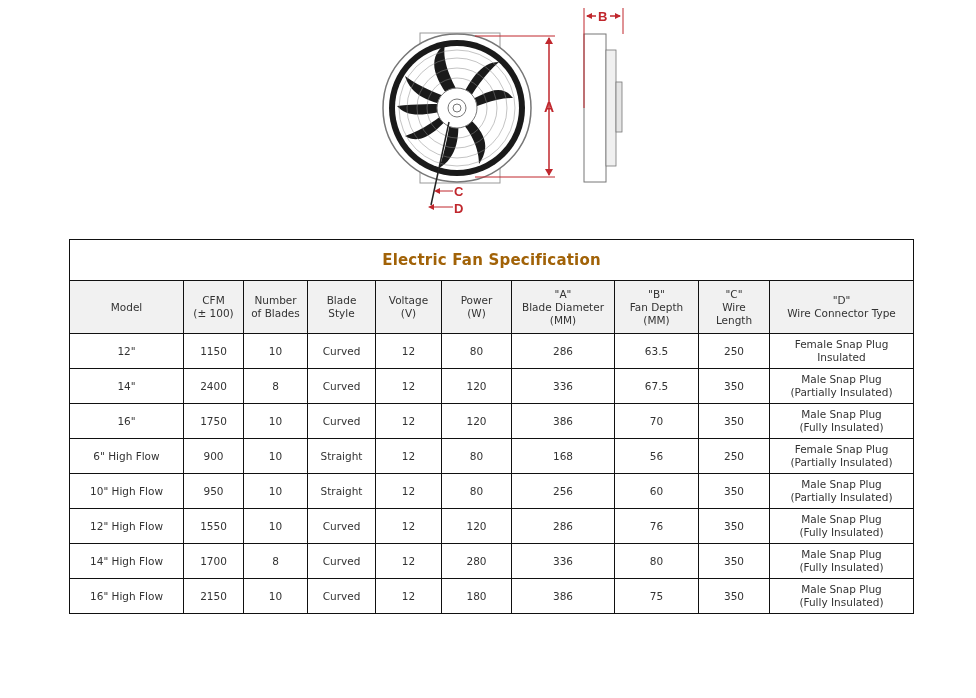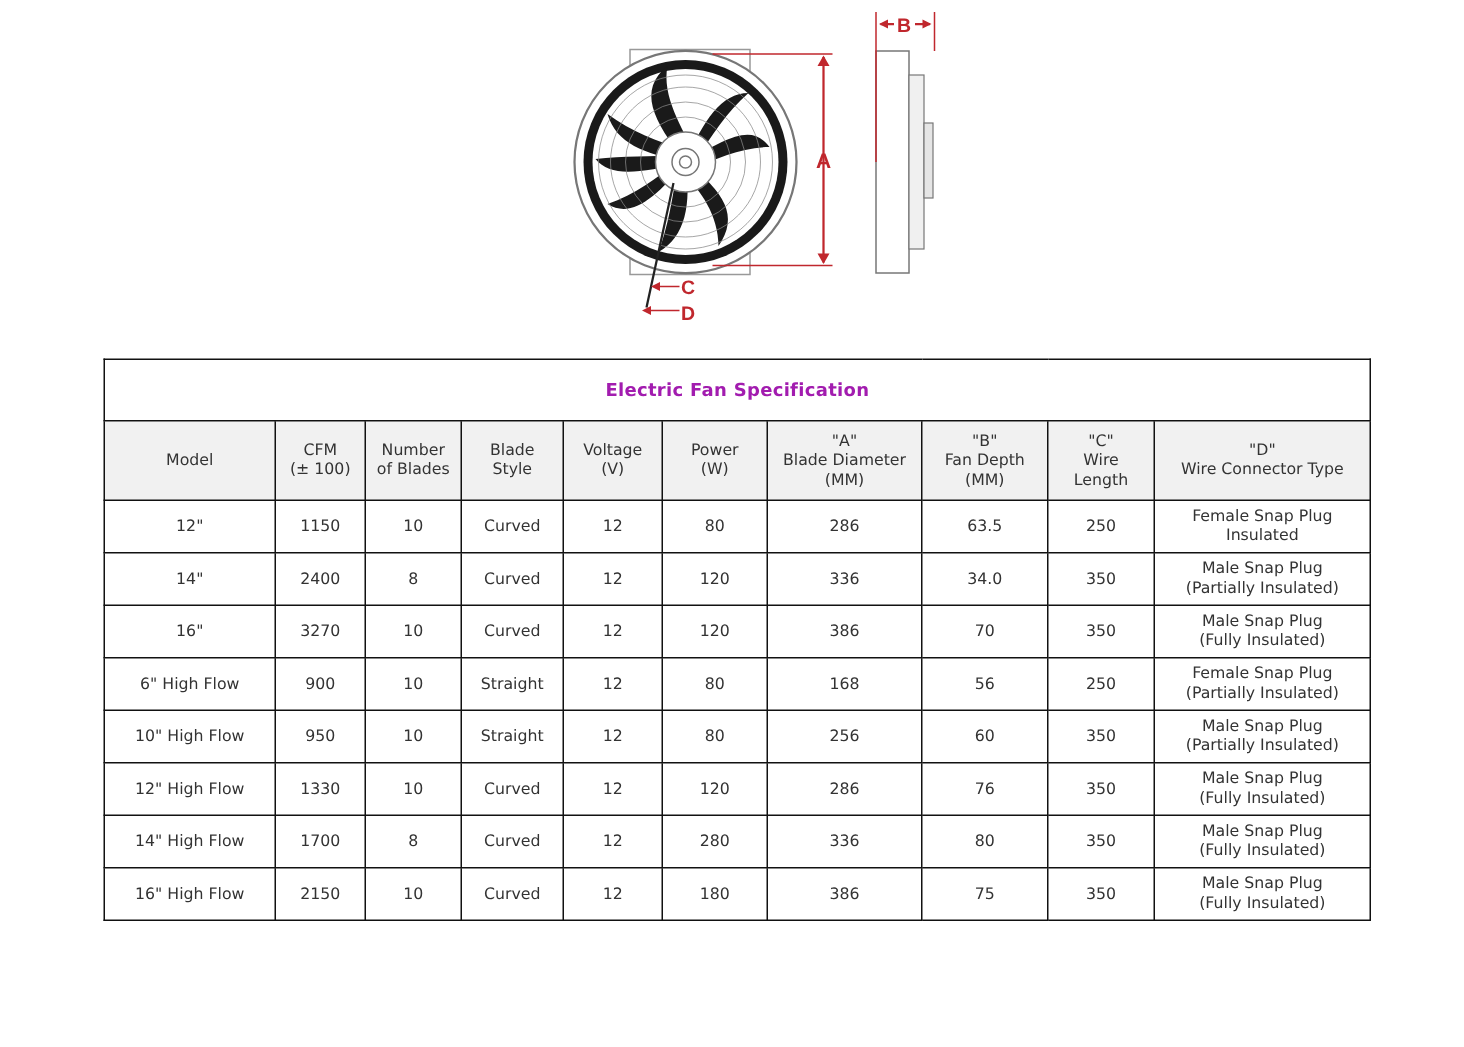"Electric Fan Specification" .spec-table .title-cell { color: #a21caf -> #a16207; font-size: 12px -> 15px }
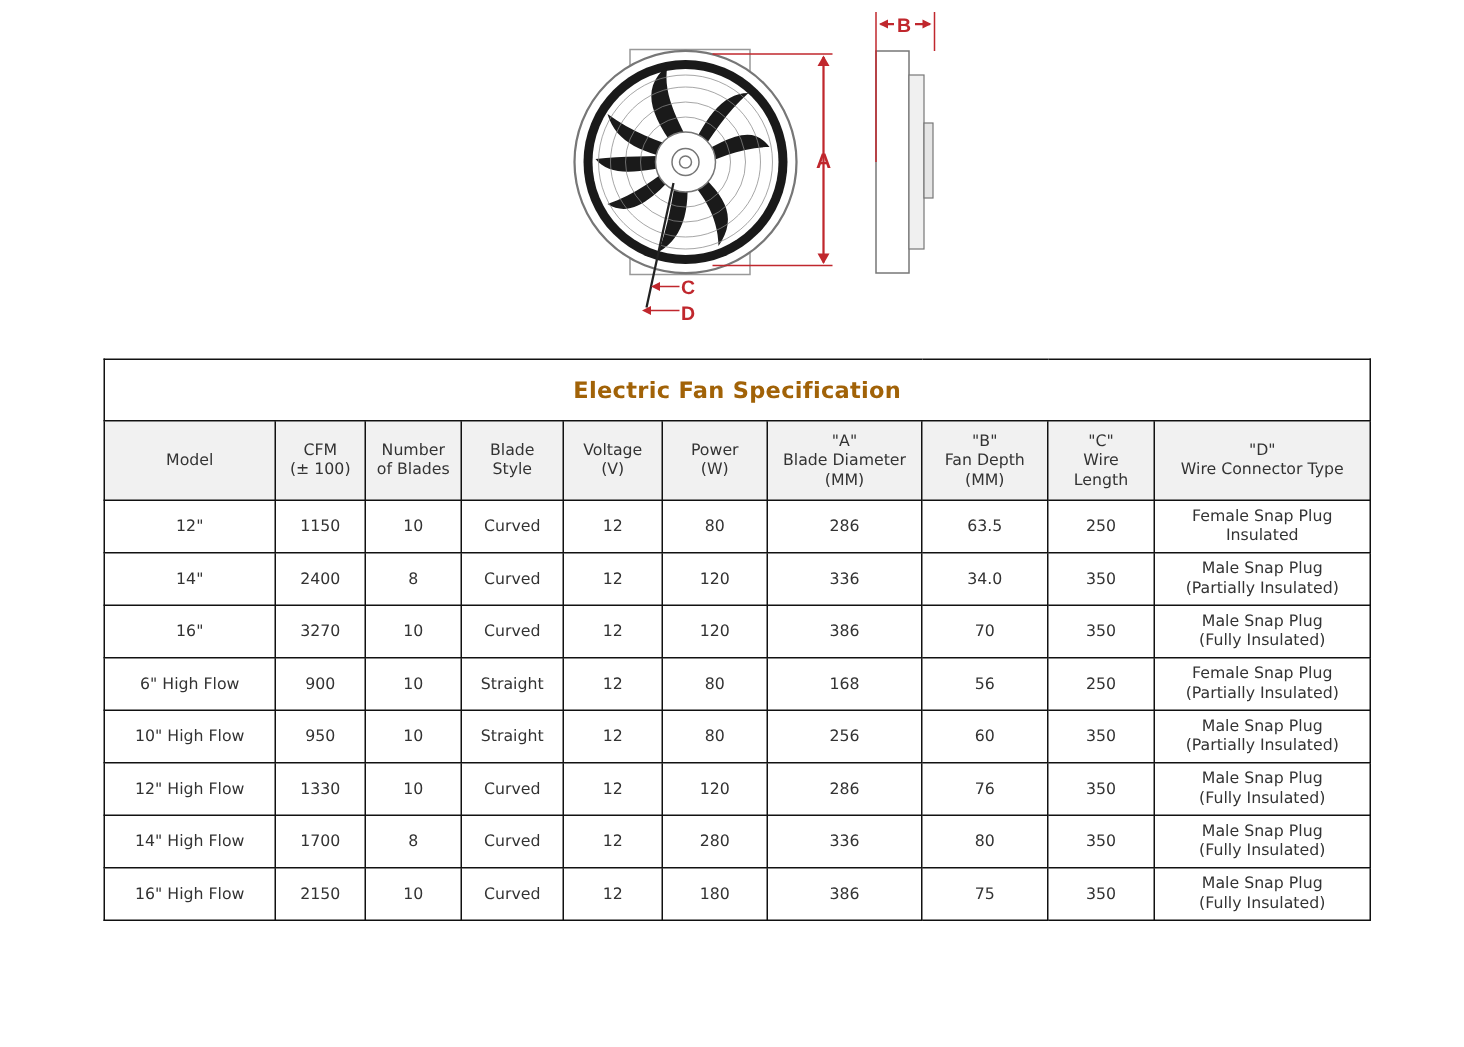"34.0" td { text: 34.0 -> 67.5 }
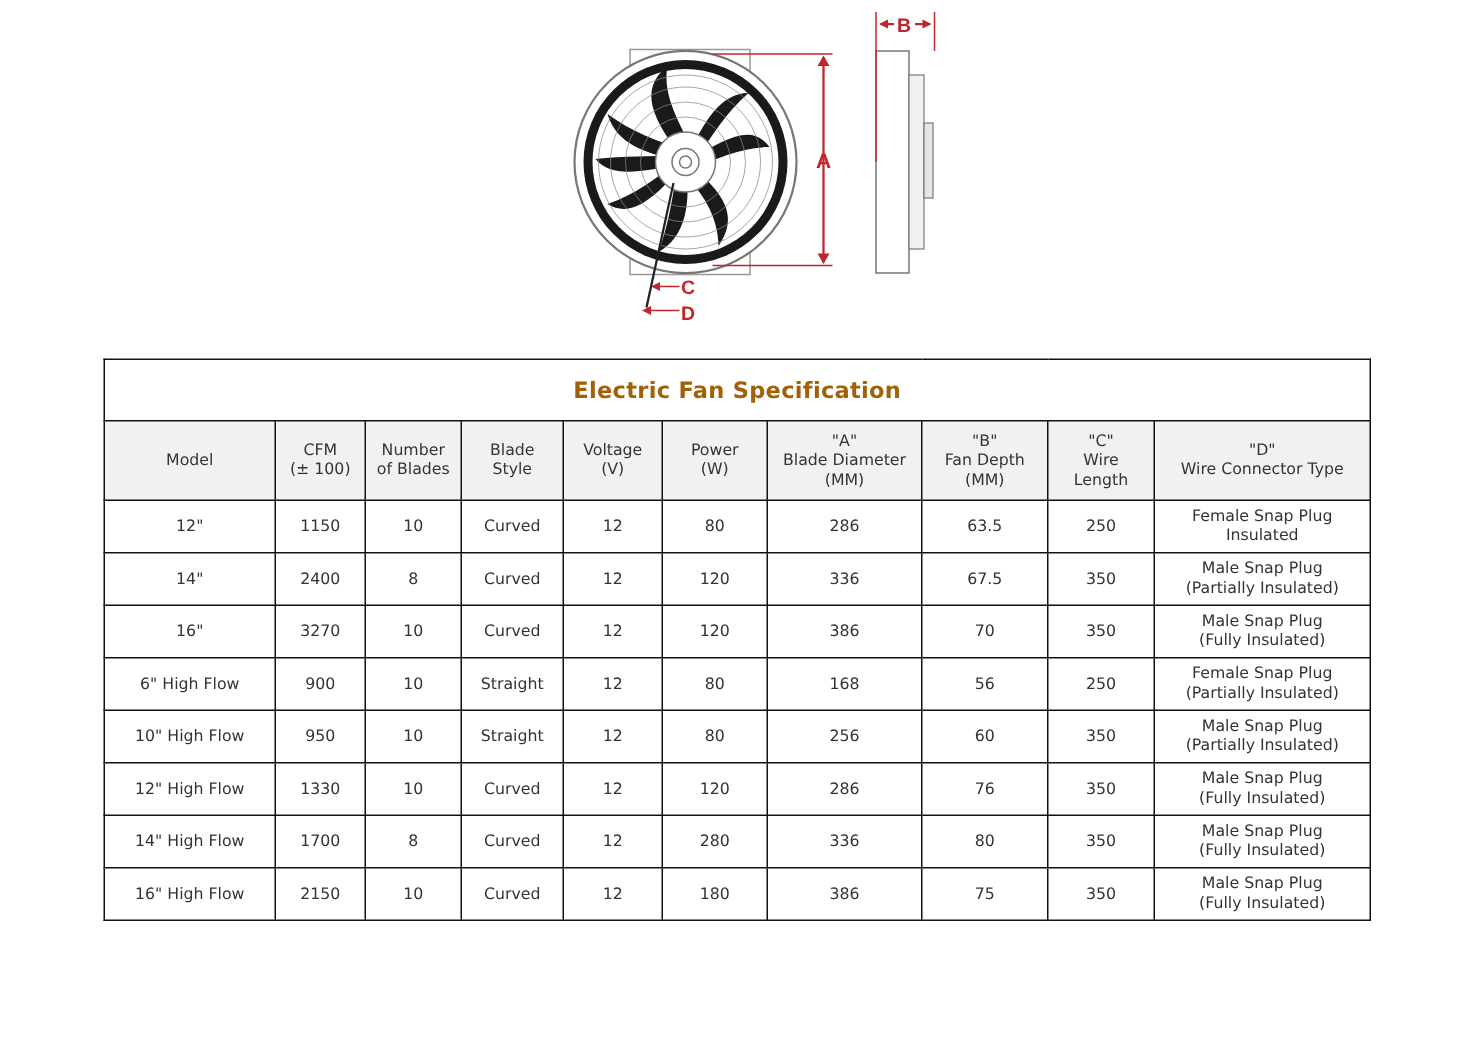"3270" td { text: 3270 -> 1750 }
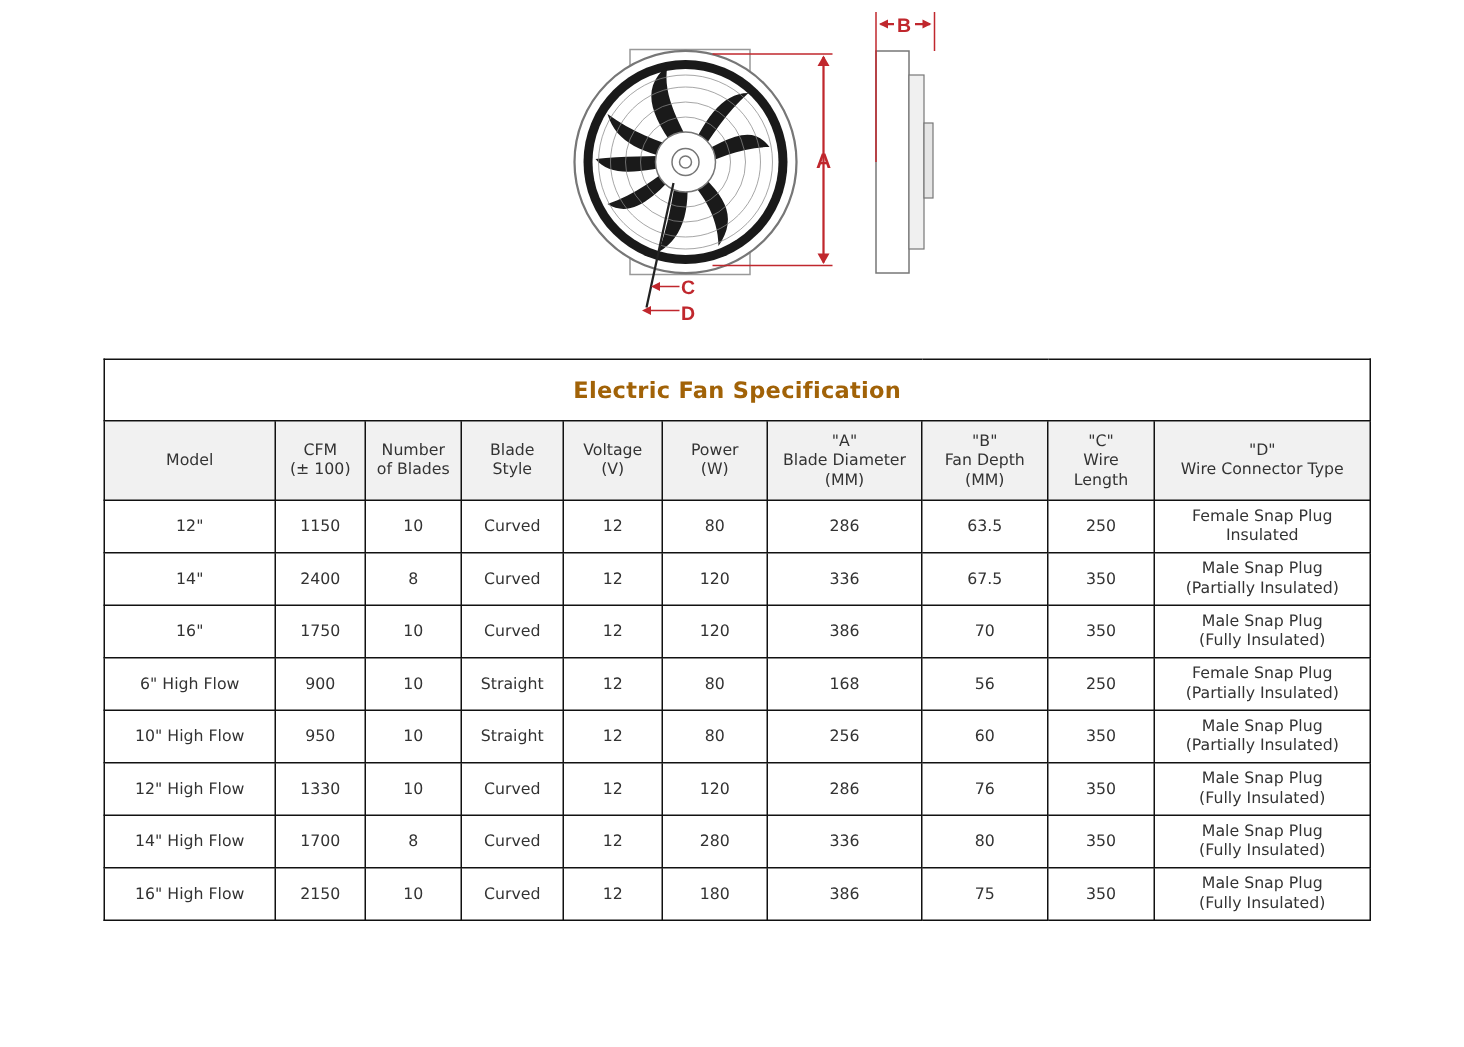"1330" td { text: 1330 -> 1550 }
